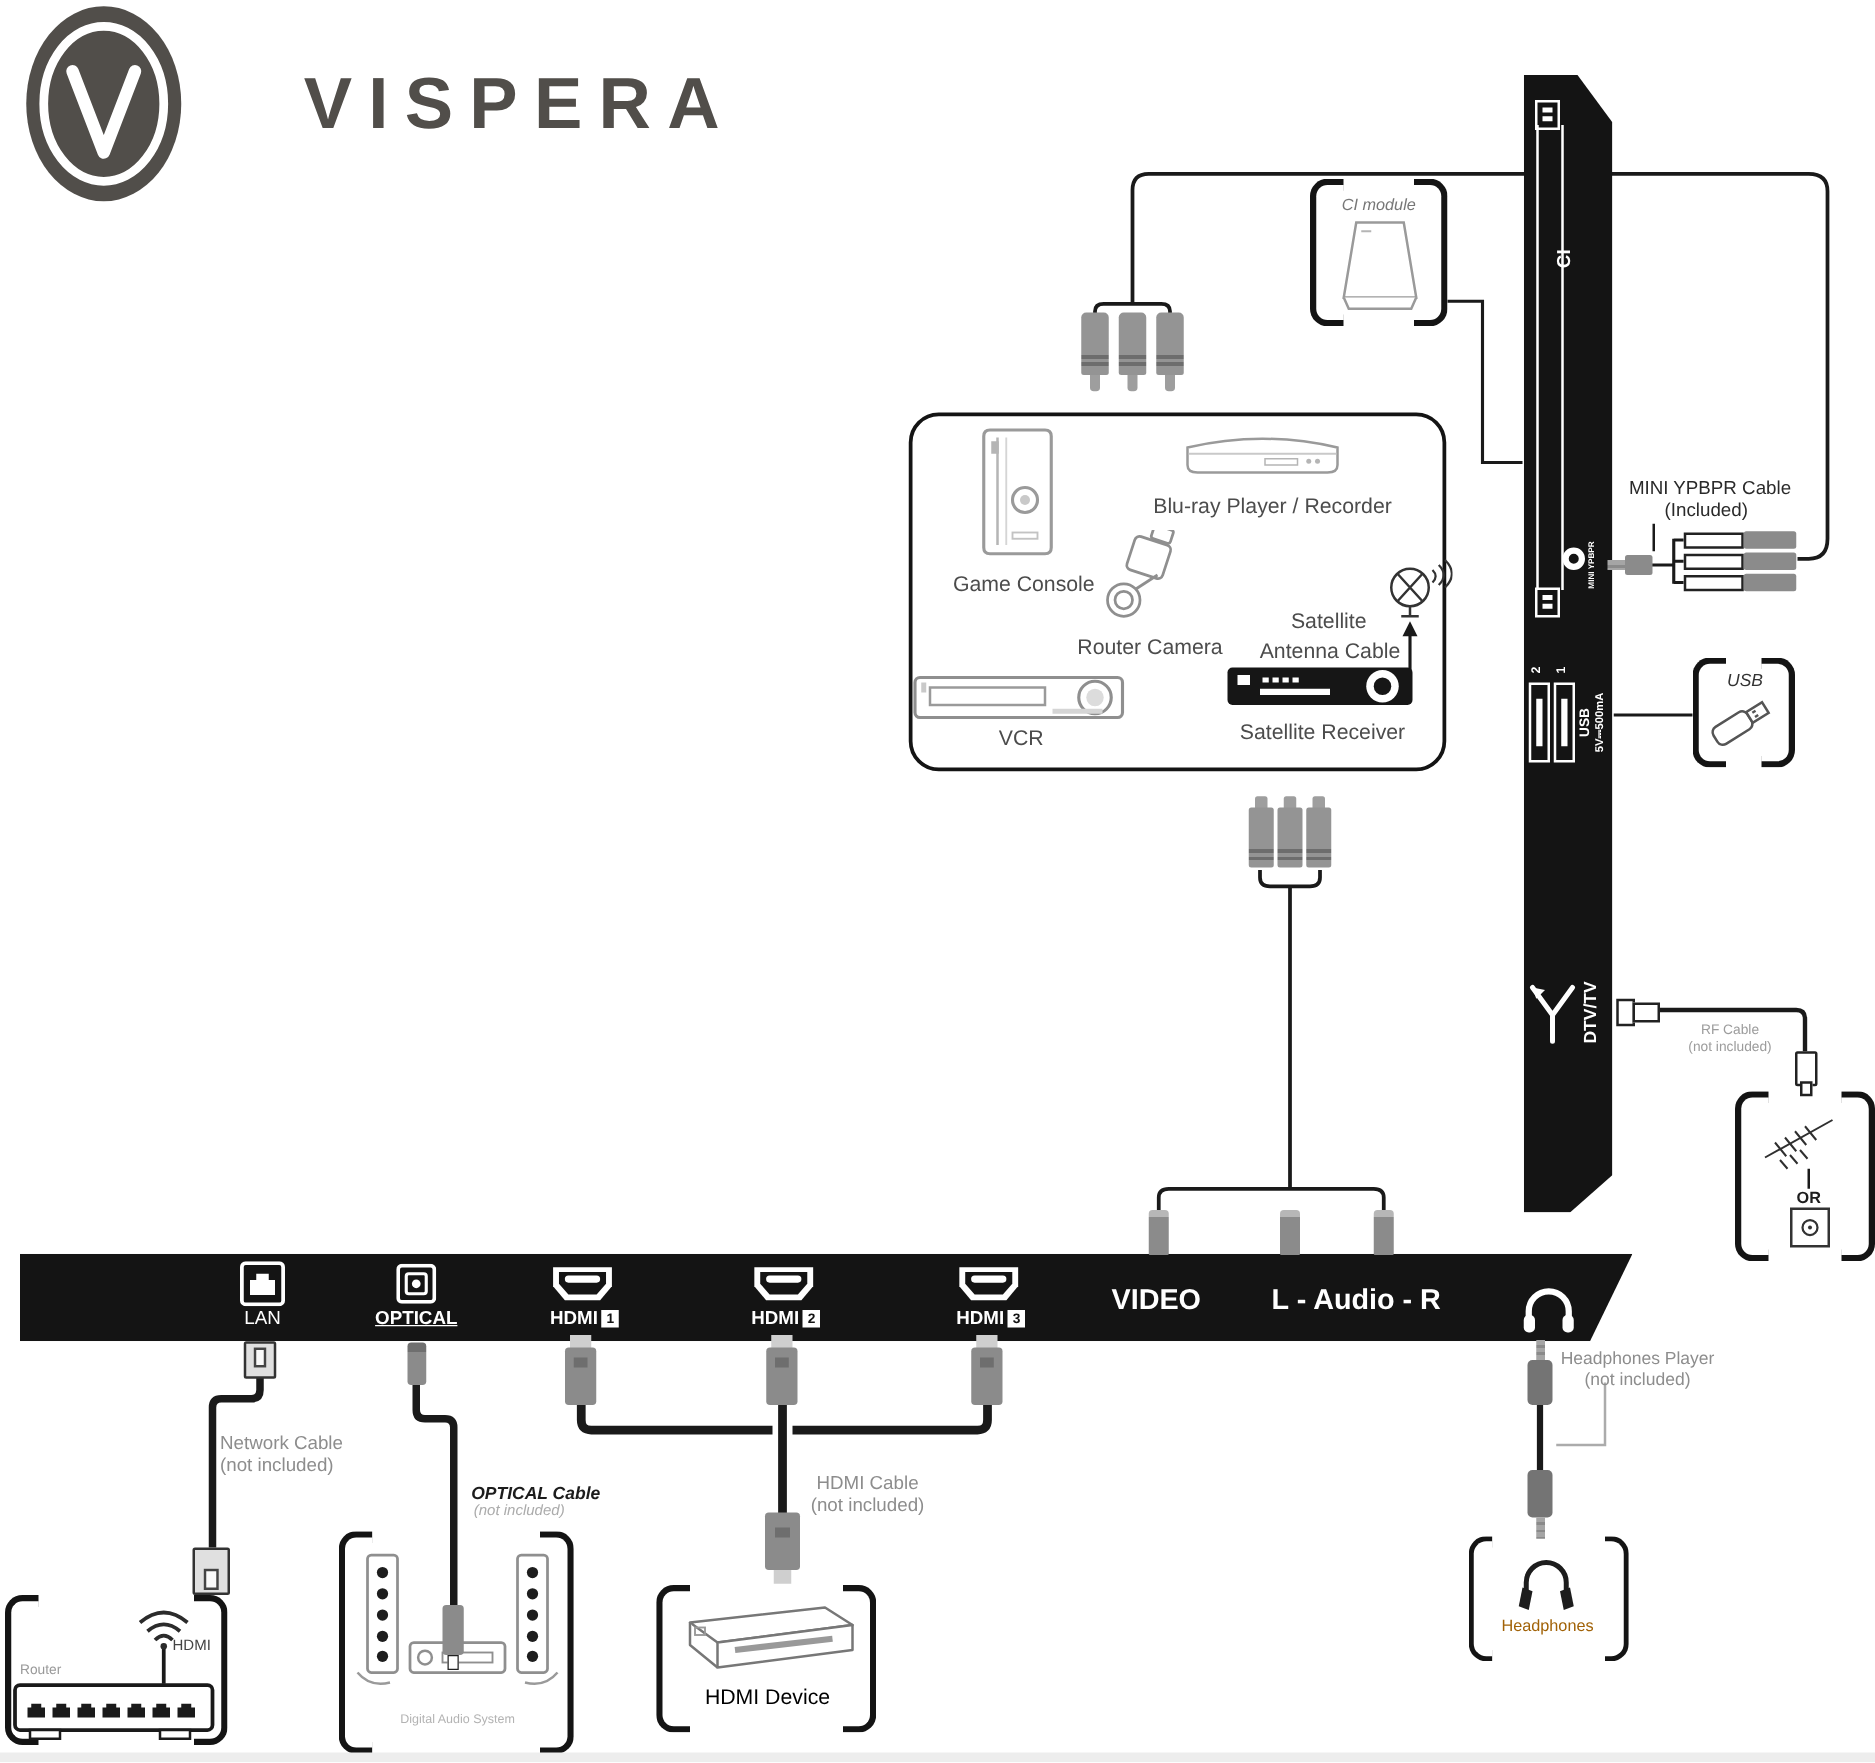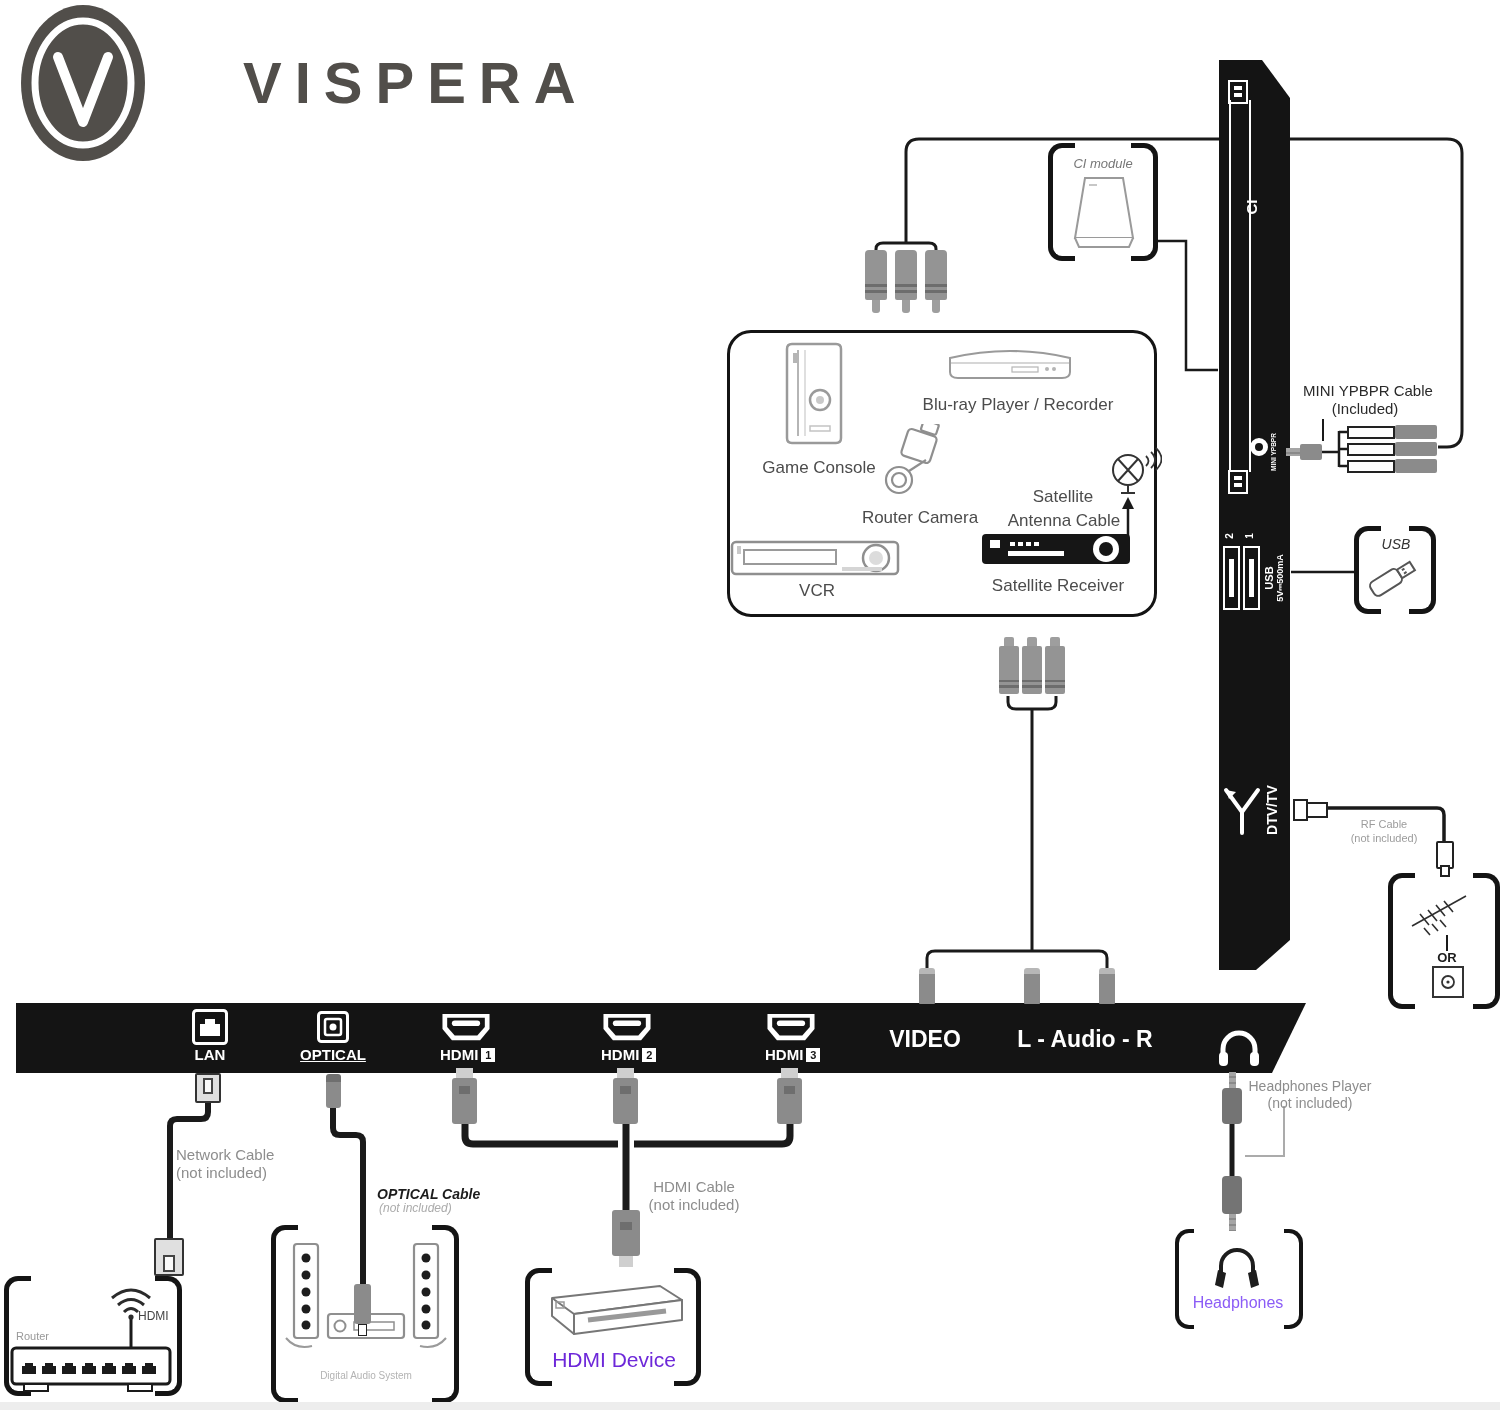"LAN" div.lbl { font-weight: bold -> normal }
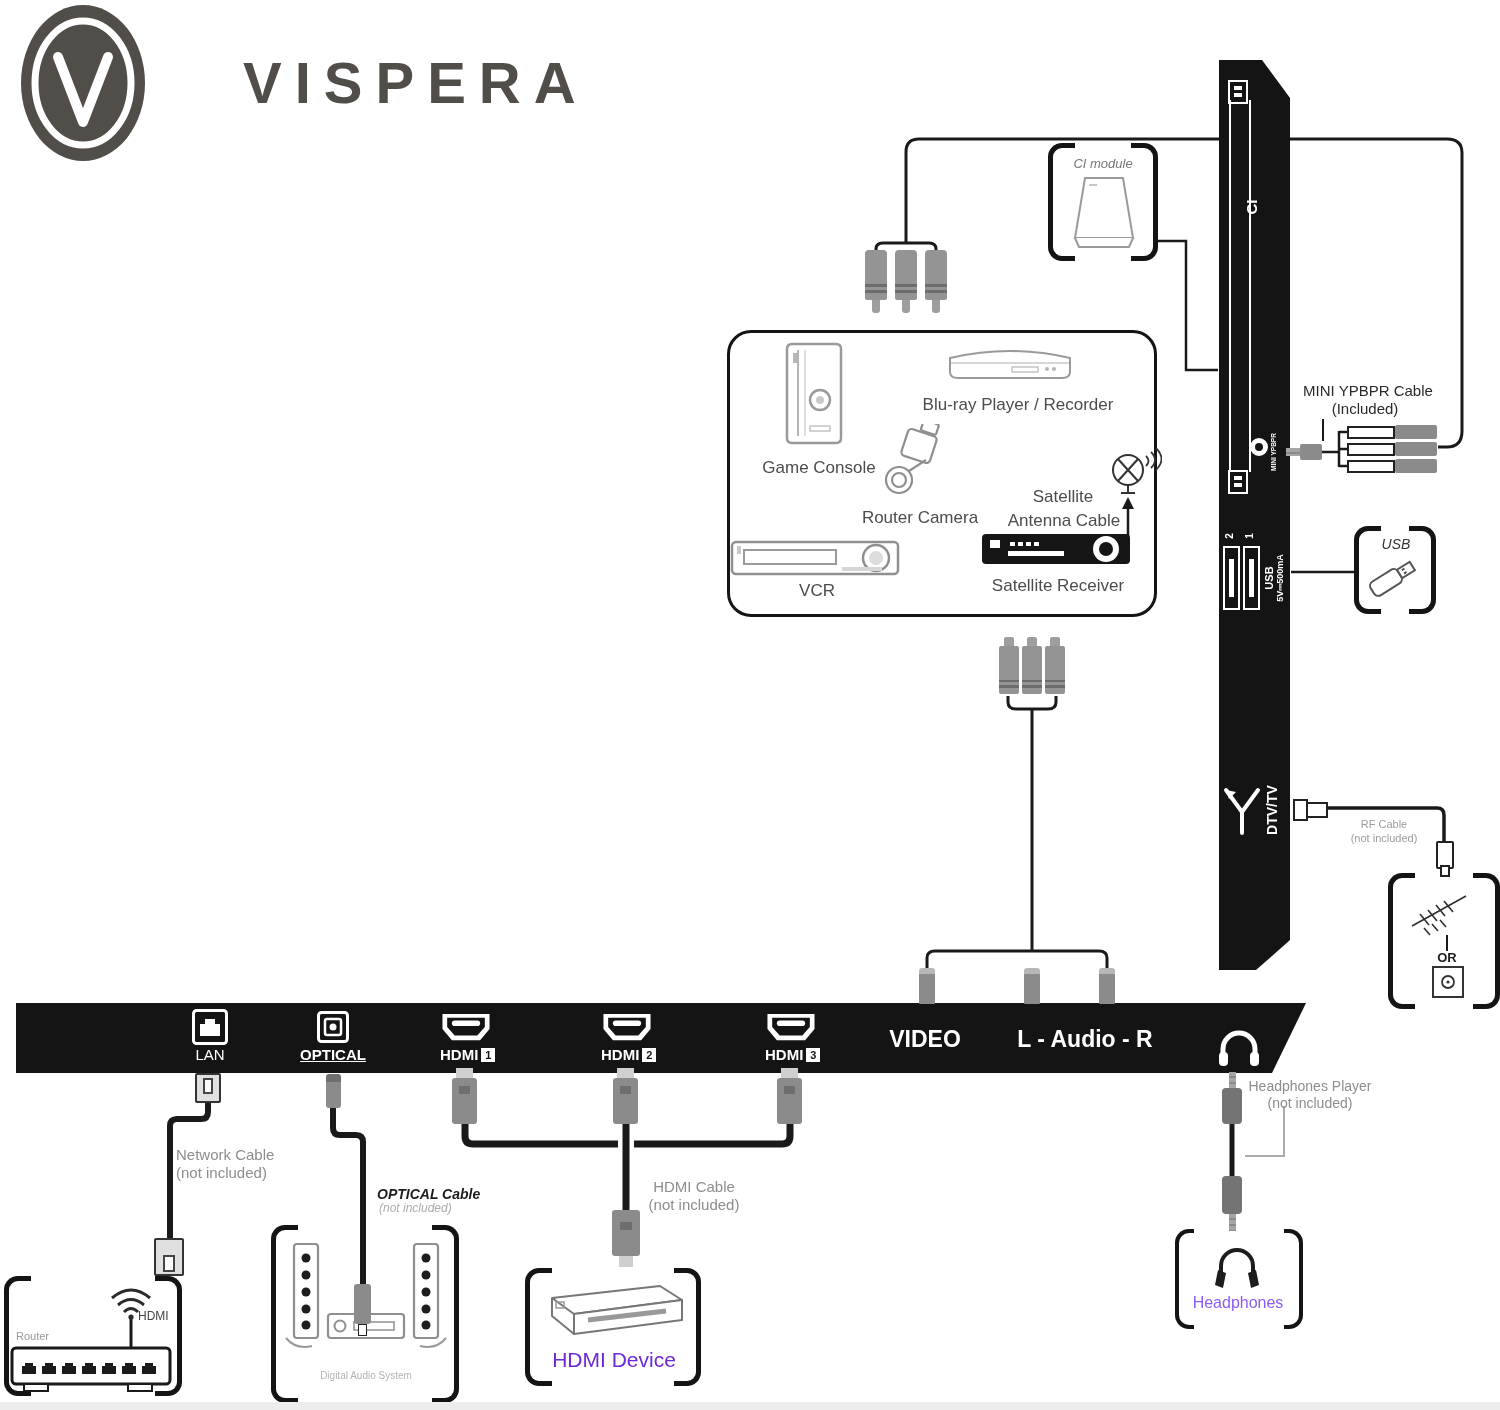"Headphones" div.lbl { color: #8b5cf6 -> #a16207; font-size: 16px -> 13px }
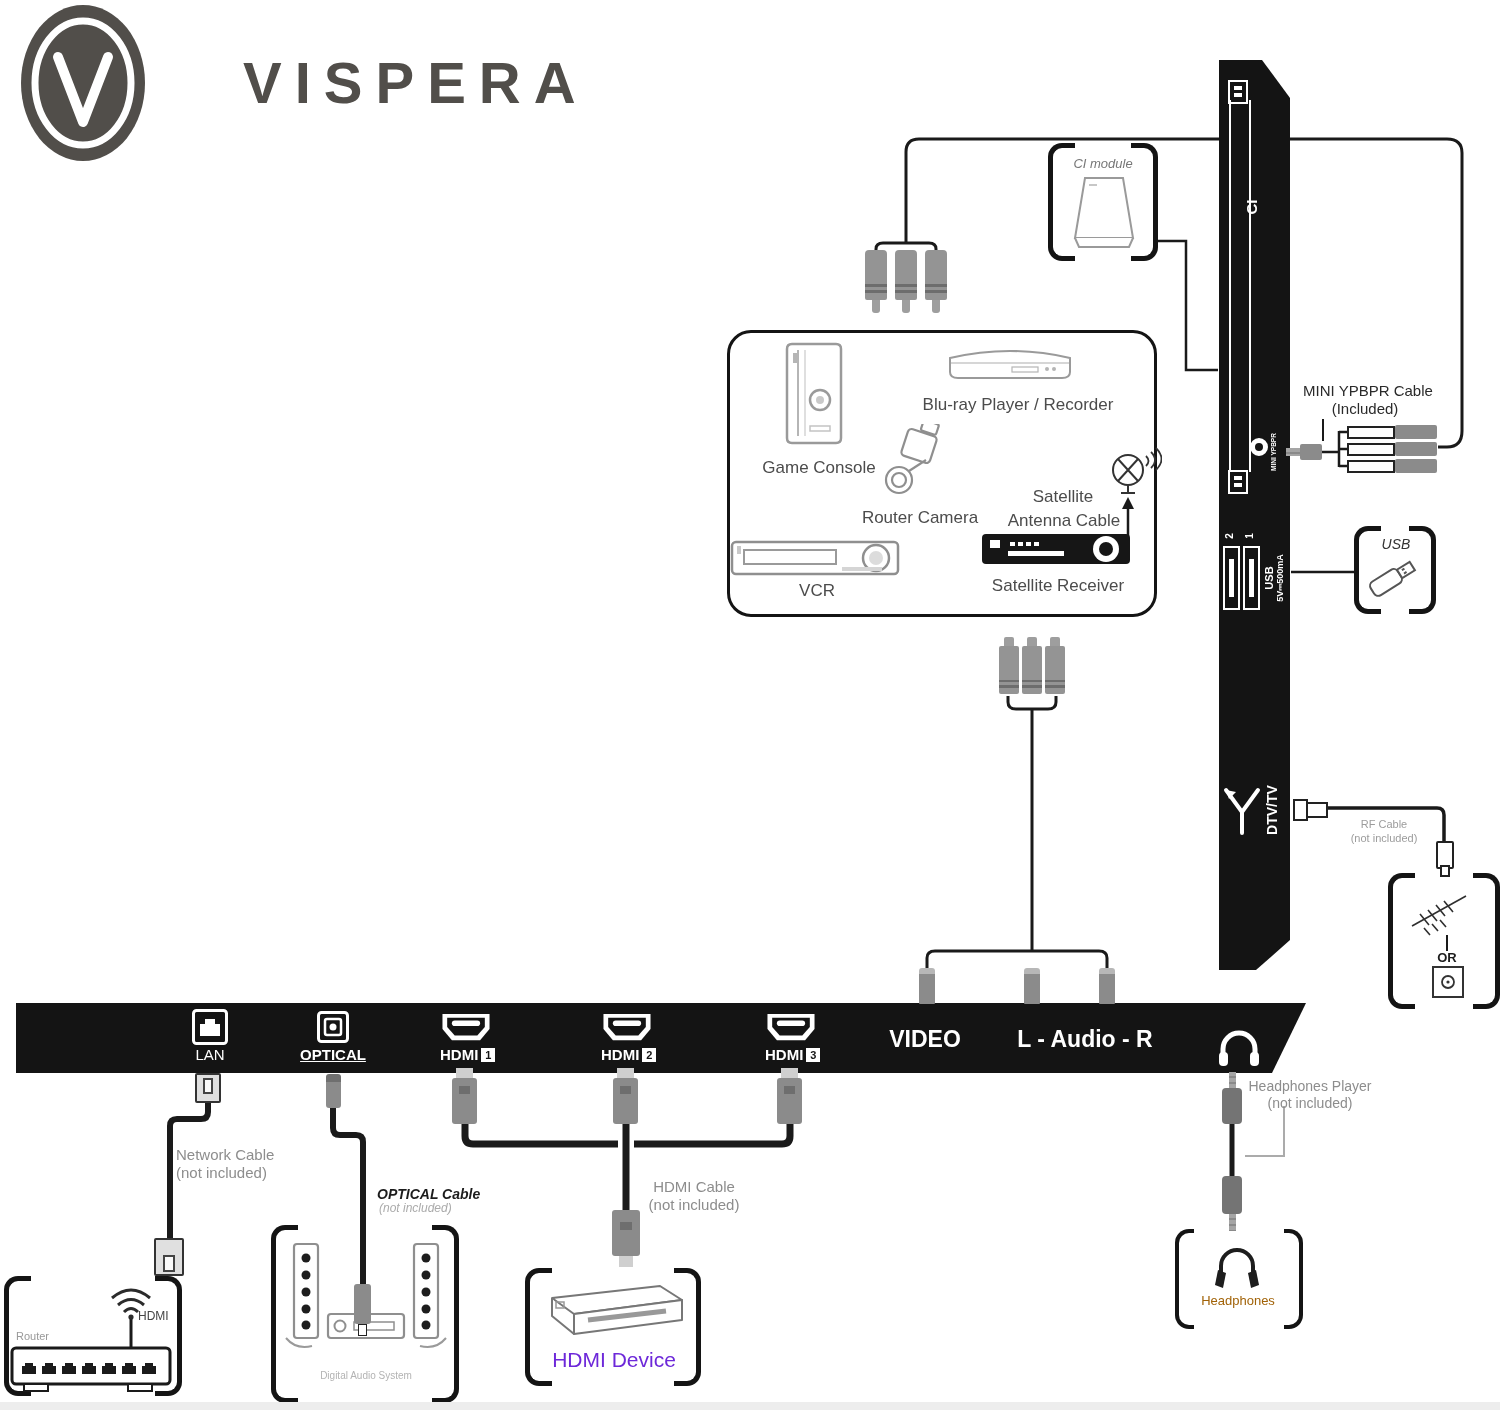"HDMI Device" div.lbl { color: #6d28d9 -> #000000; font-size: 21px -> 17px }
